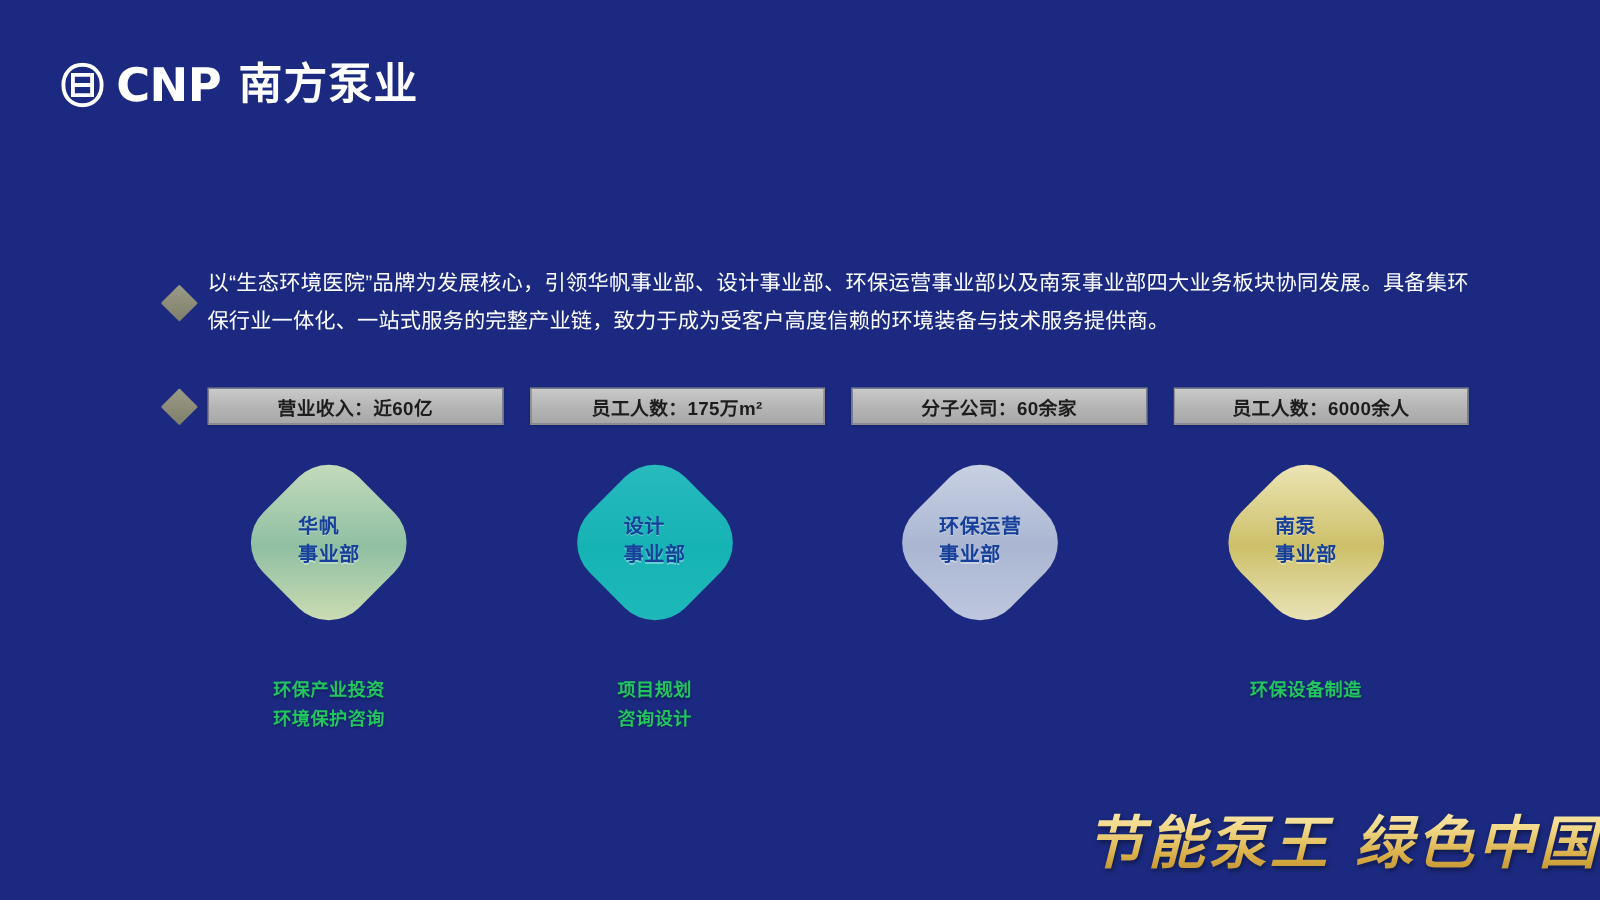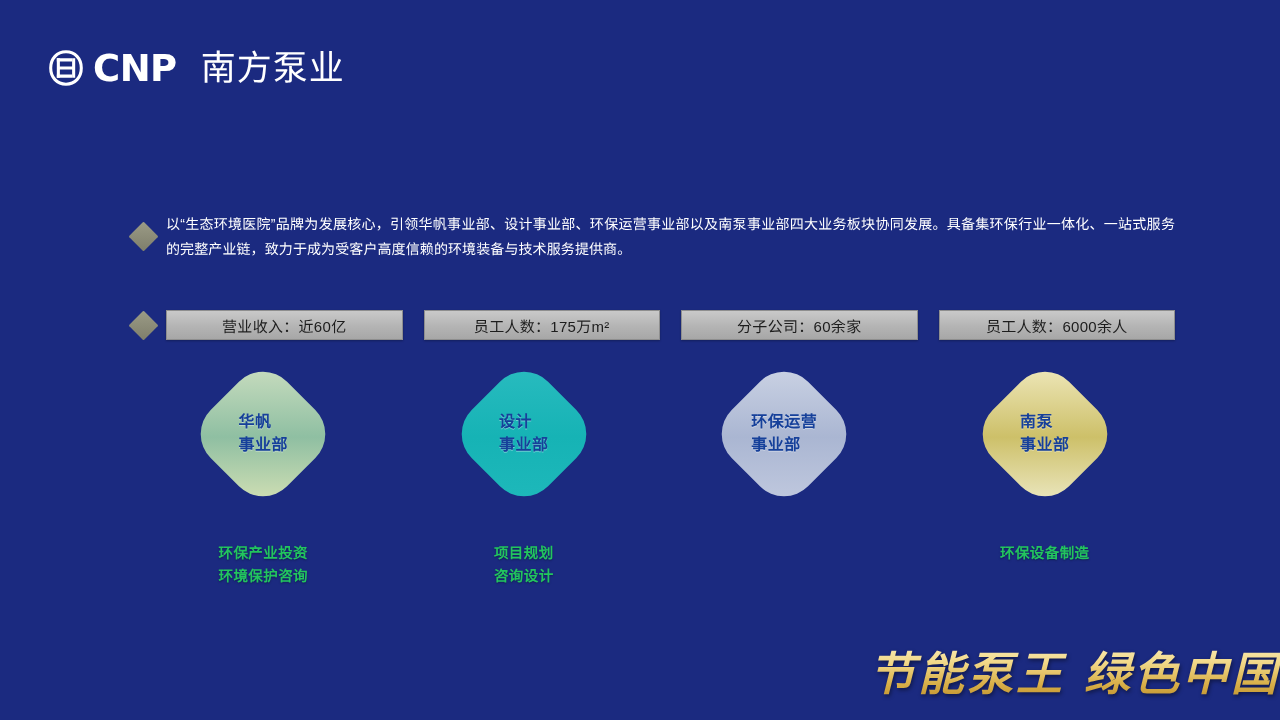"南方泵业" .logo-cn { font-weight: 400 -> 700; margin-left: 15px -> 5px }
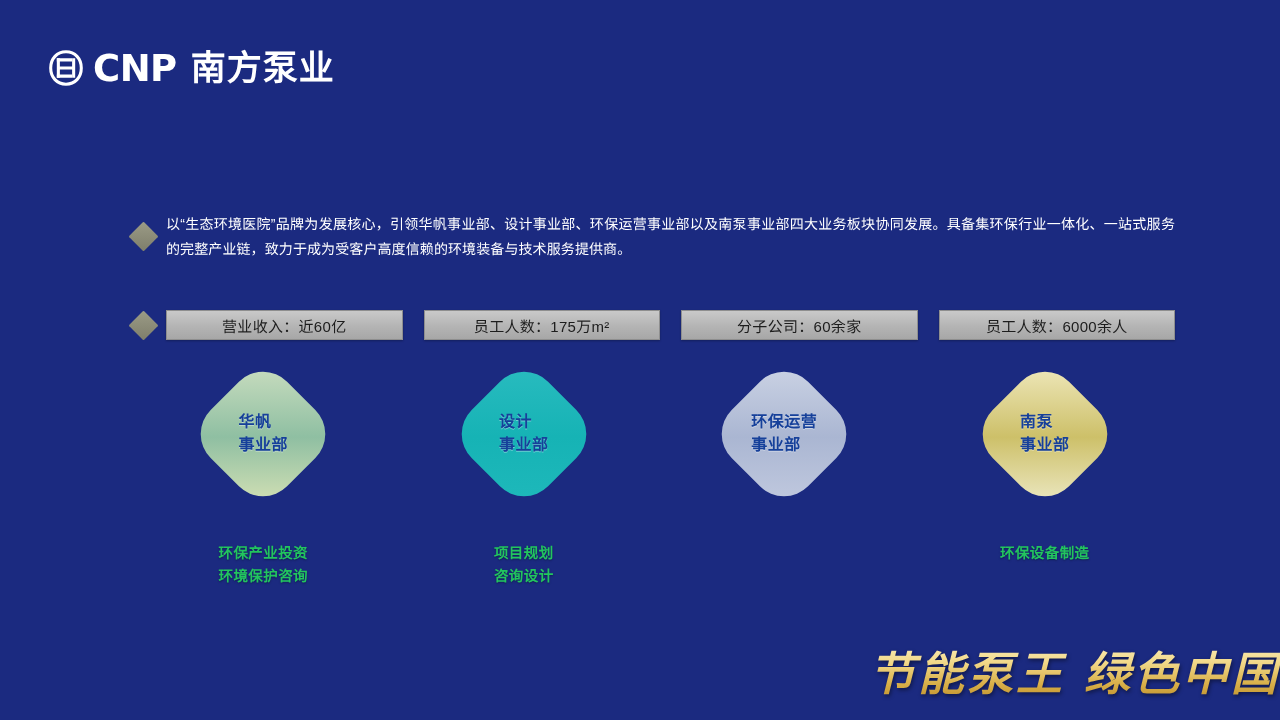"以“生态环境医院”品牌为发展核心，引领华帆事业部、设计事业部、环保运营事业部以及" .intro-text { font-size: 14px -> 17px }
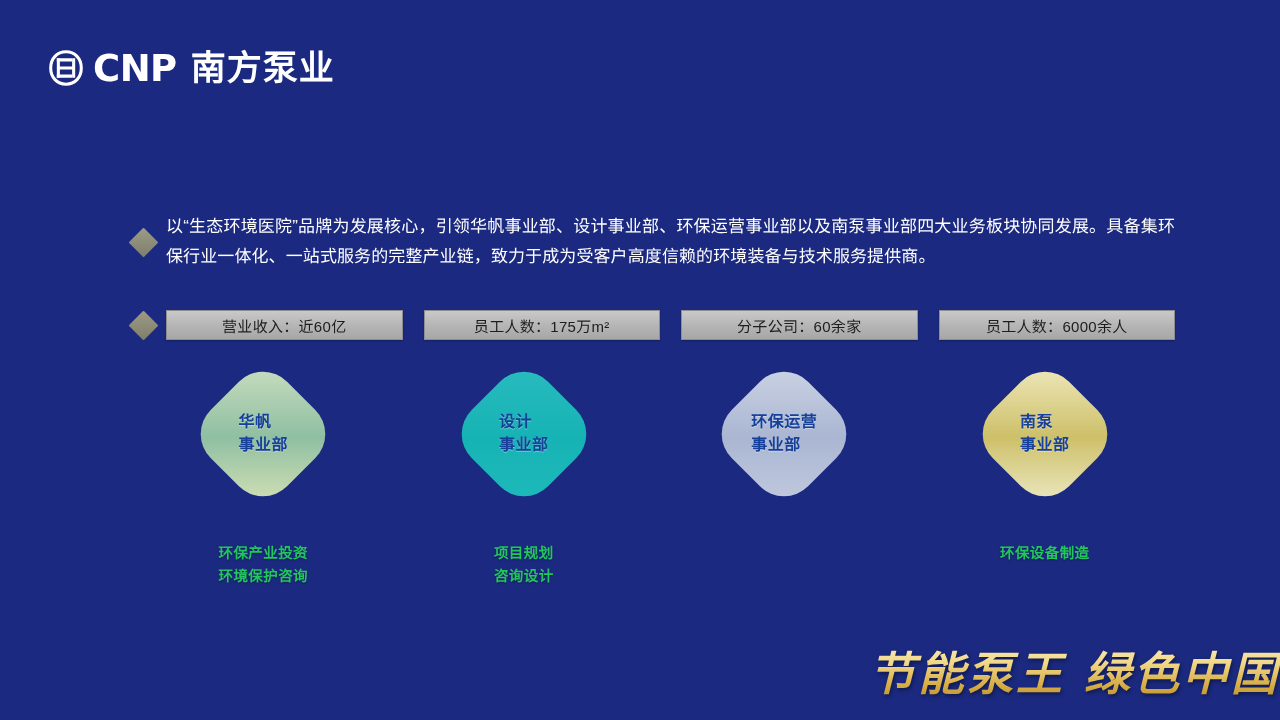"营业收入：近60亿" .stats-row { font-weight: none -> bold }
